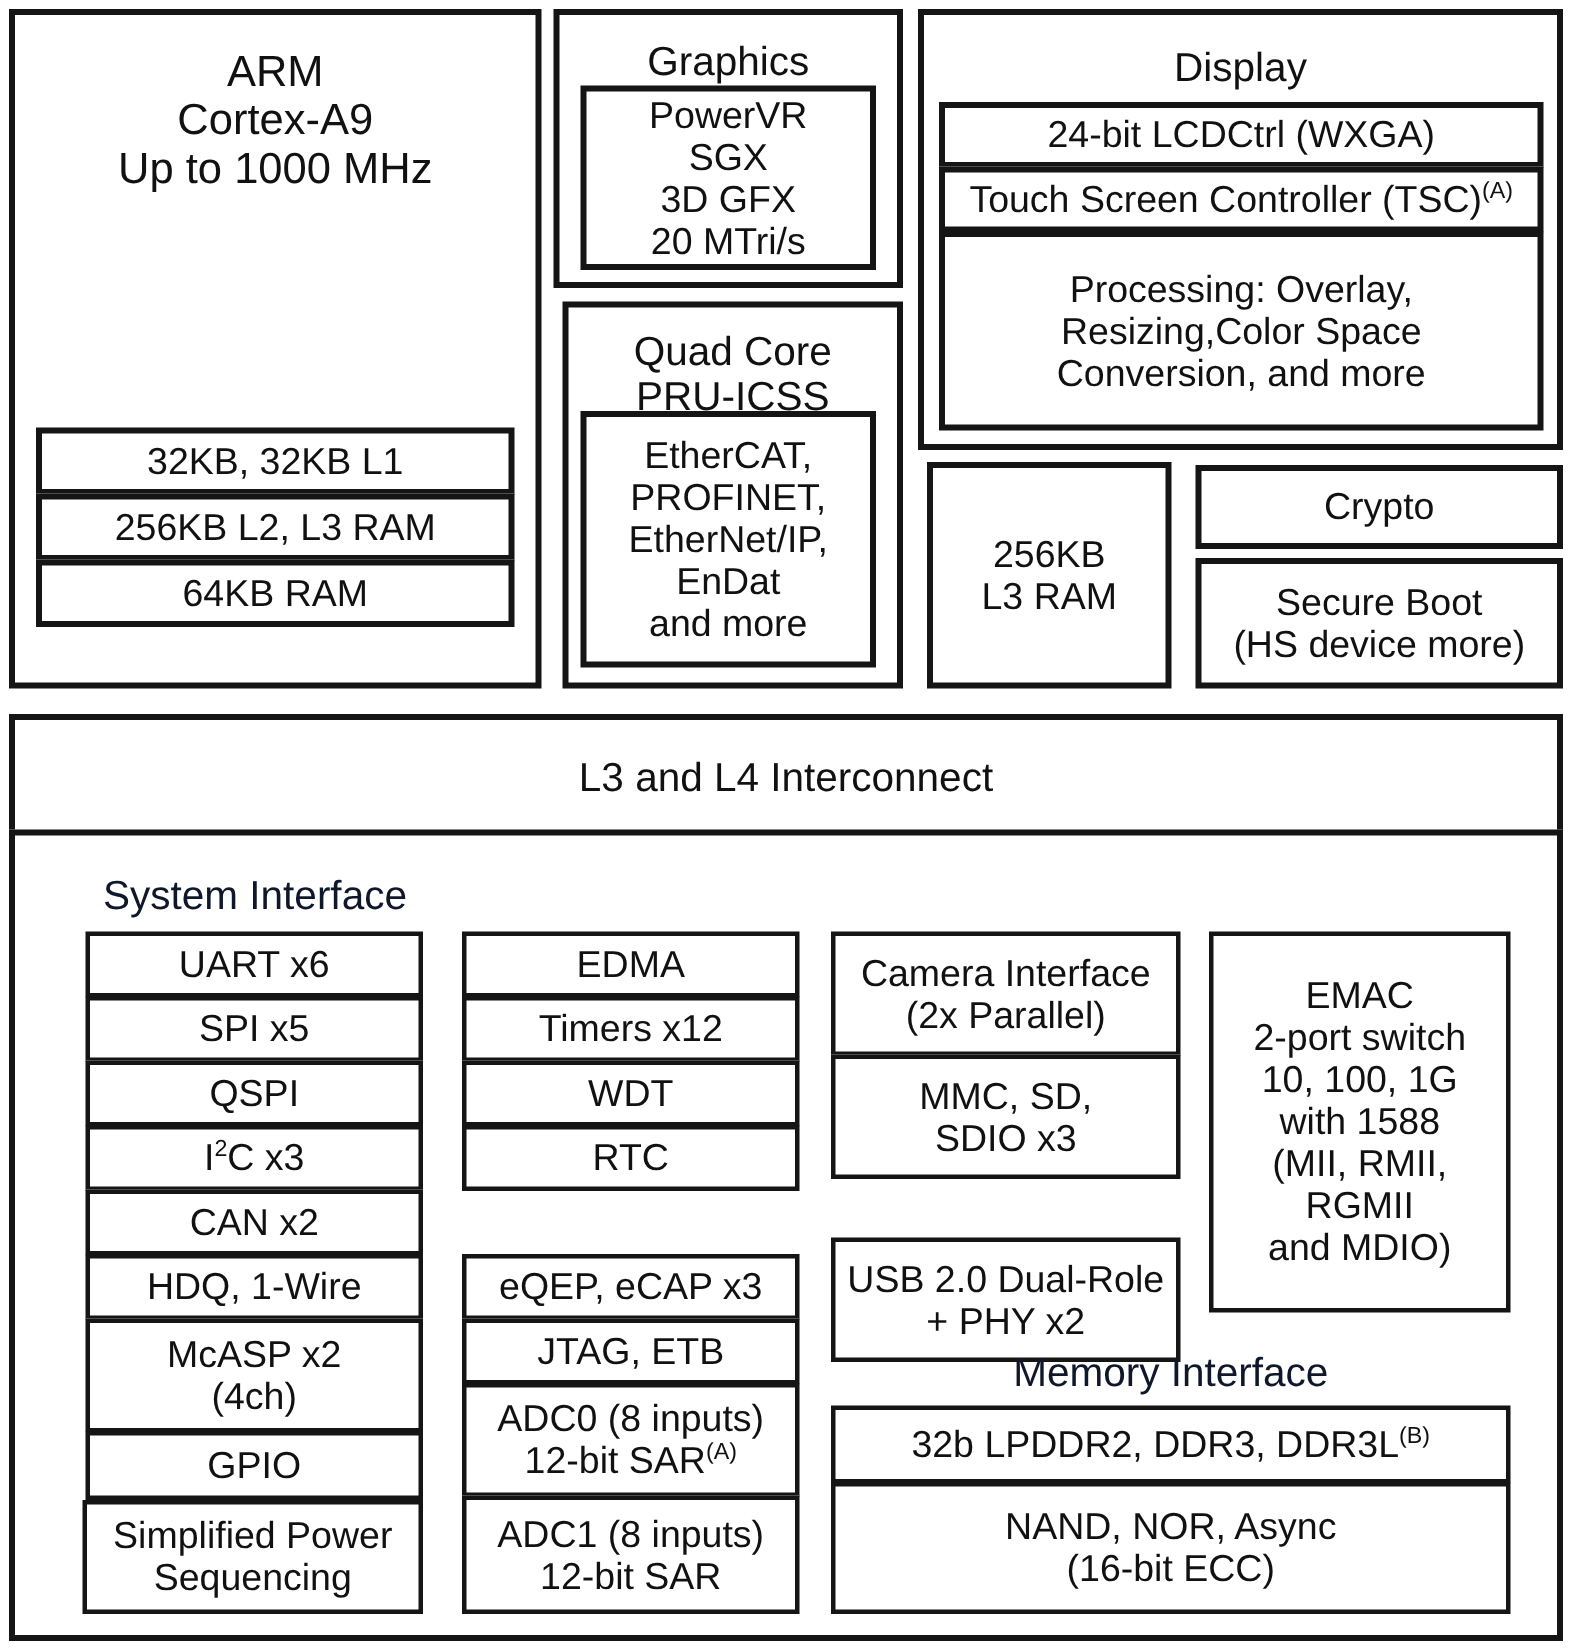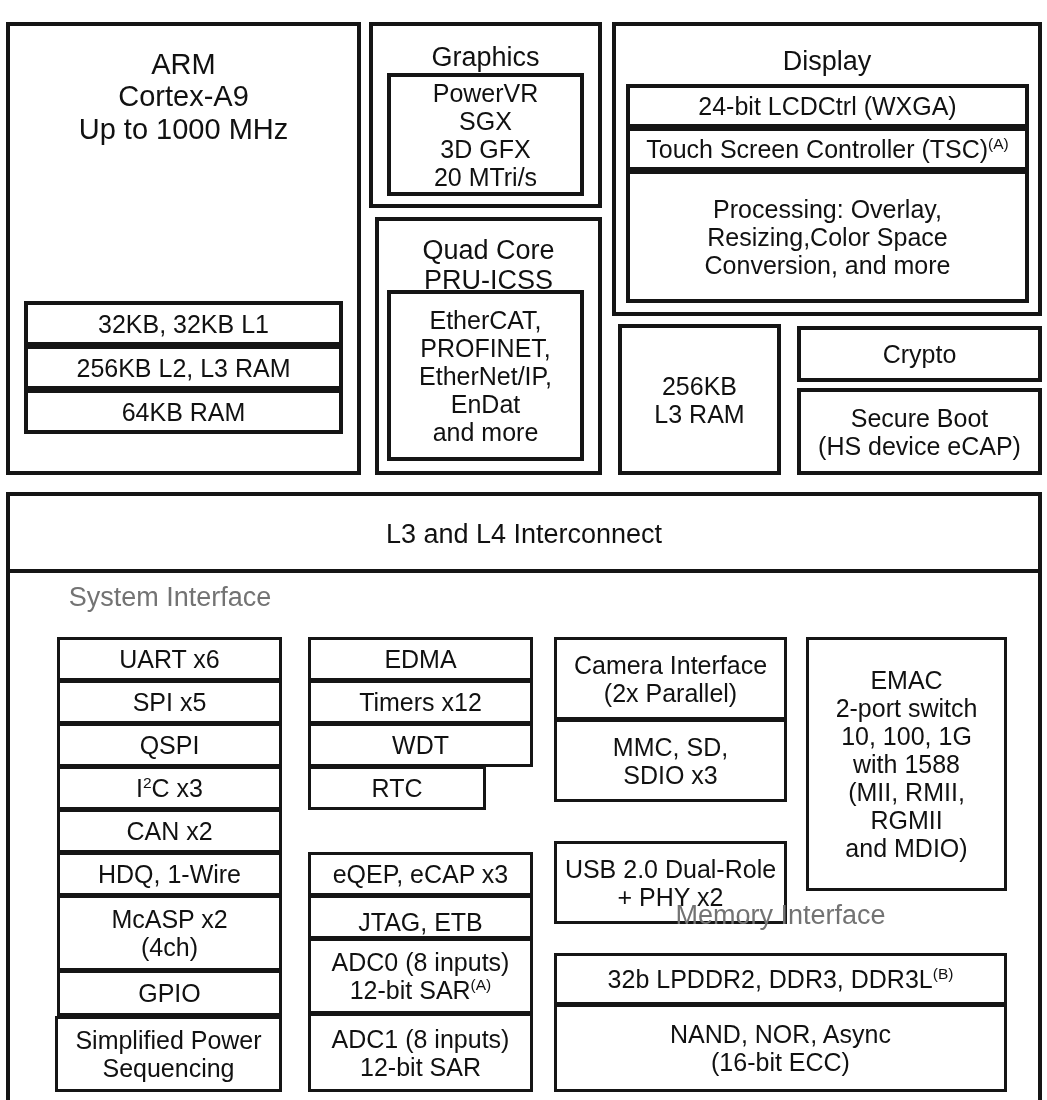"ARM" .bx { margin-top: 16px -> none }
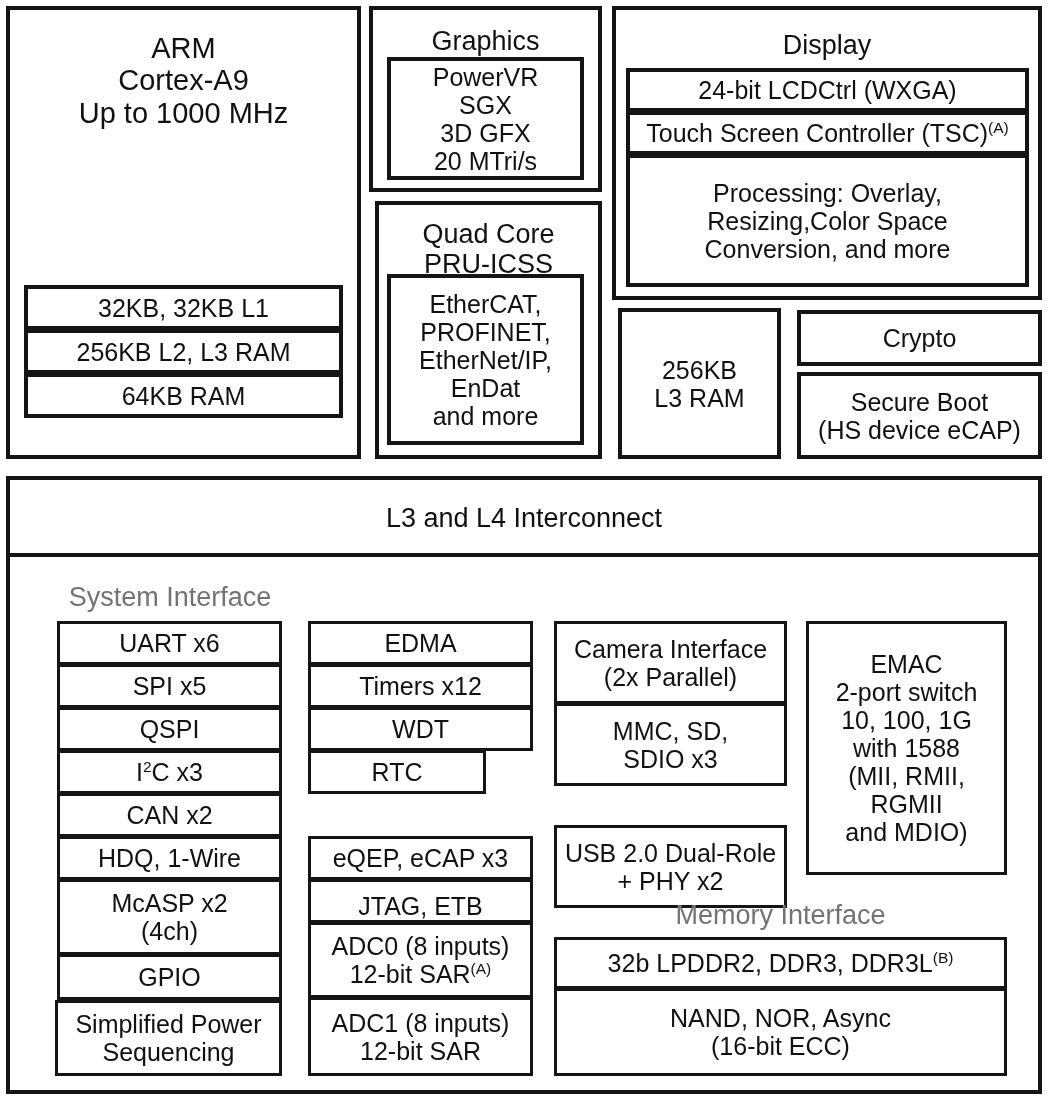"(HS device eCAP)" div.t25 { text: eCAP -> more }
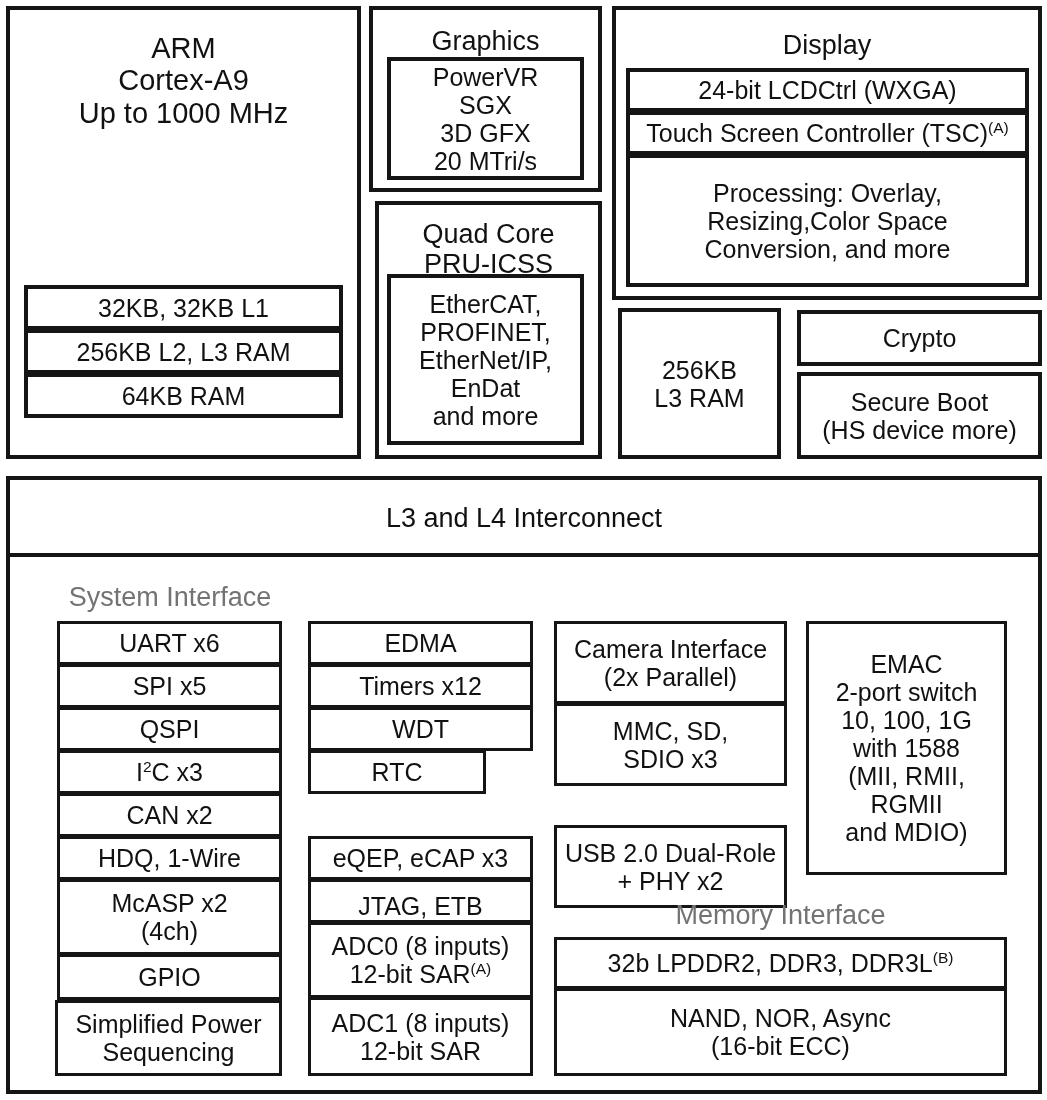"System Interface" .lbl { color: #737373 -> #0f172a }
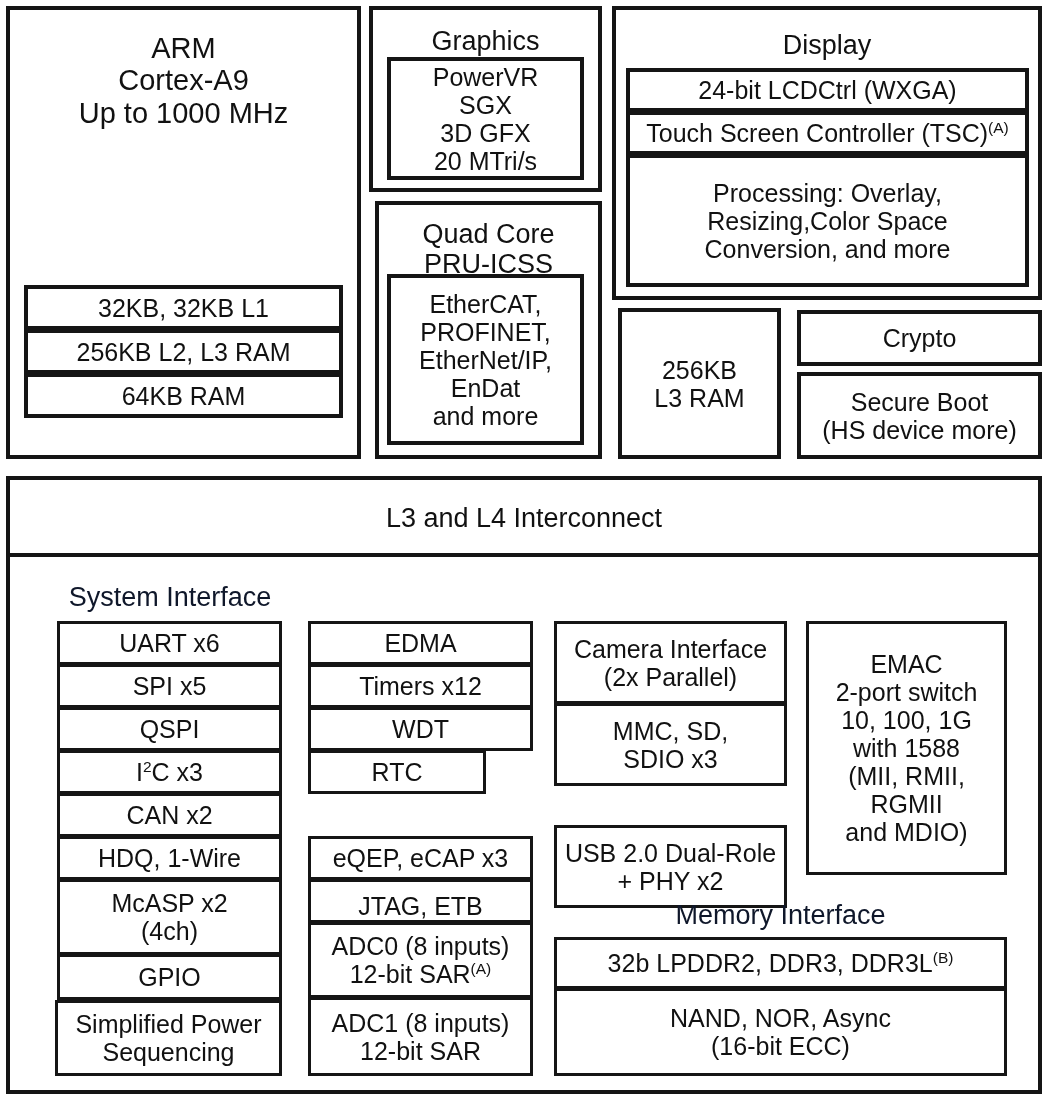"RTC" div.bx { width: 178px -> 225px }
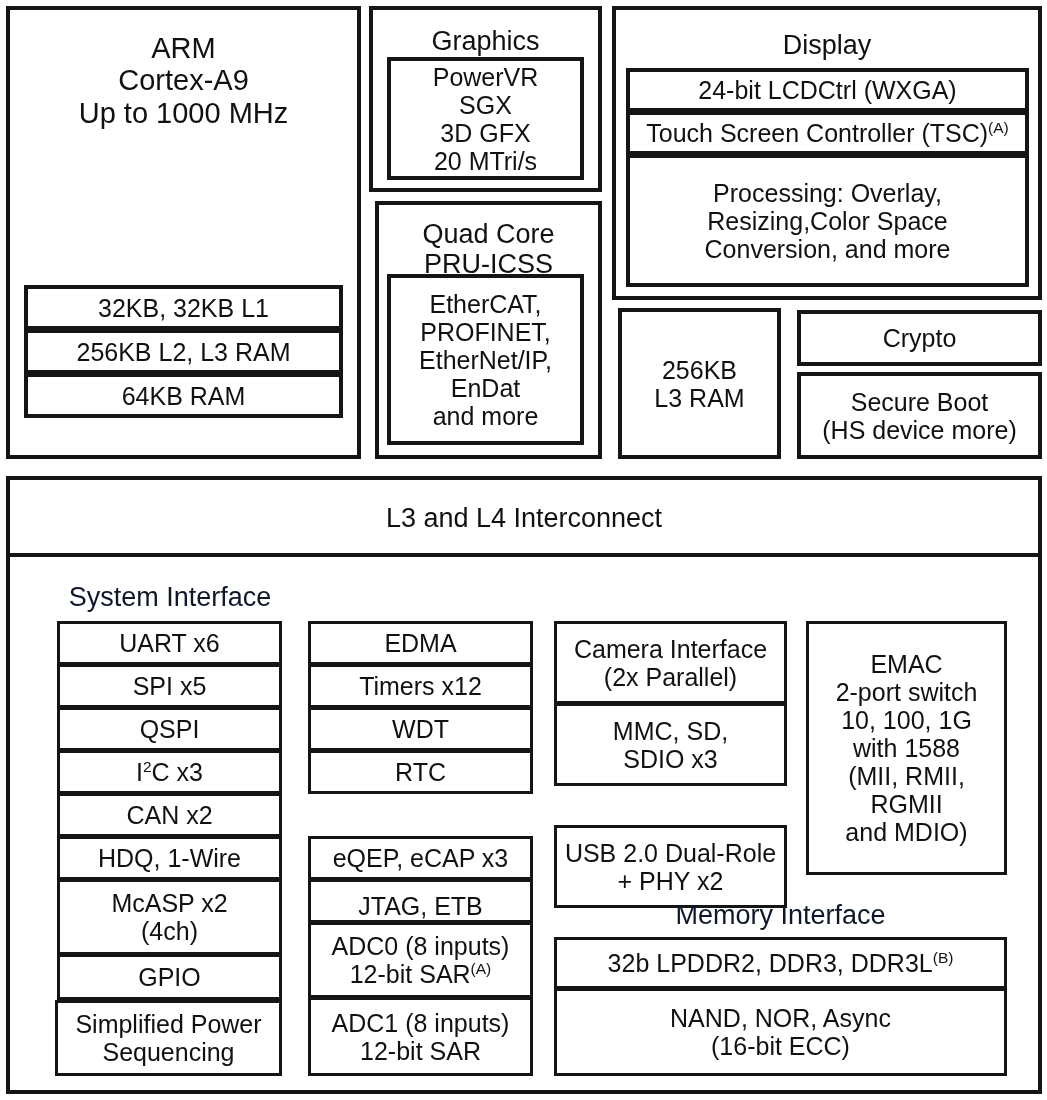"JTAG, ETB" div.bx { justify-content: flex-end -> none }
